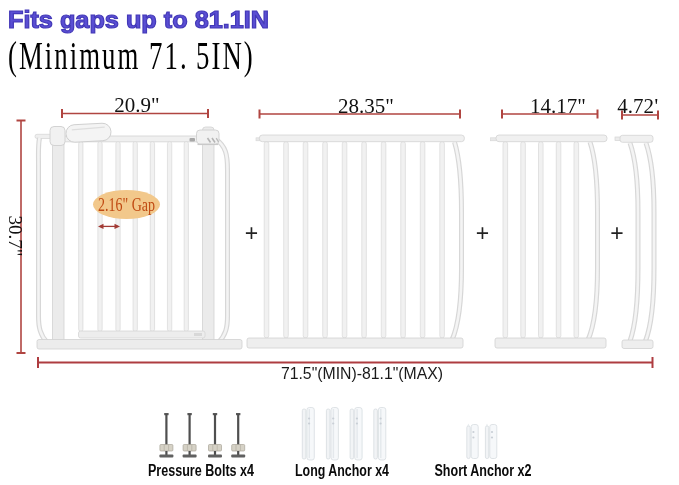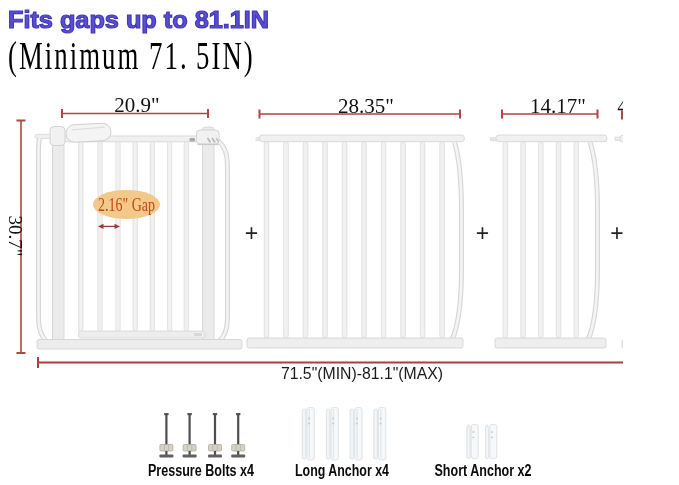"Fits gaps up to 81.1IN" #page { padding-left: none -> 36px }
